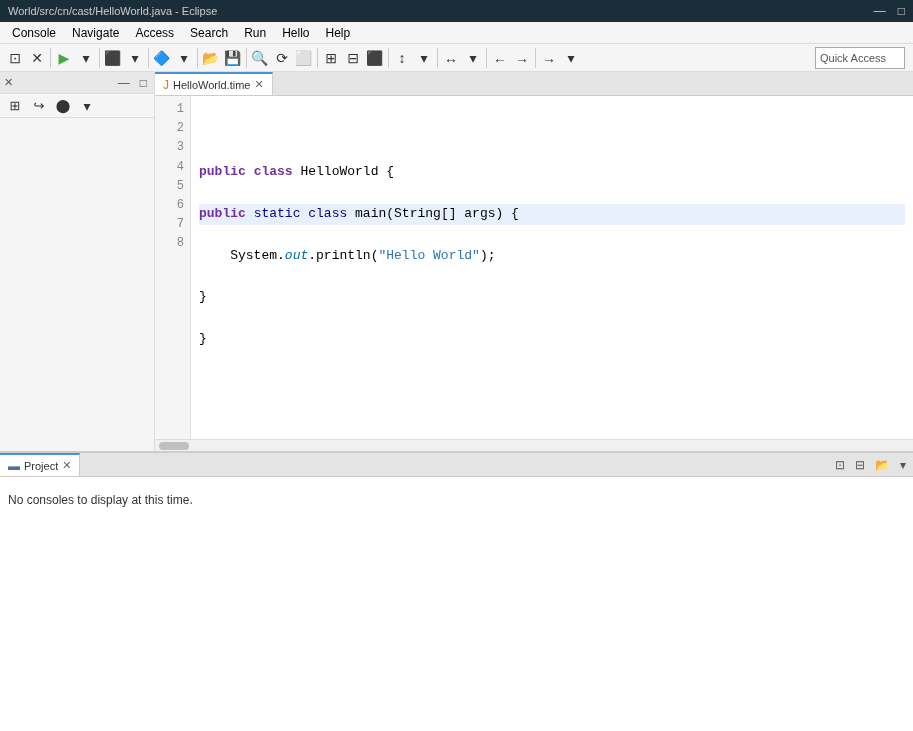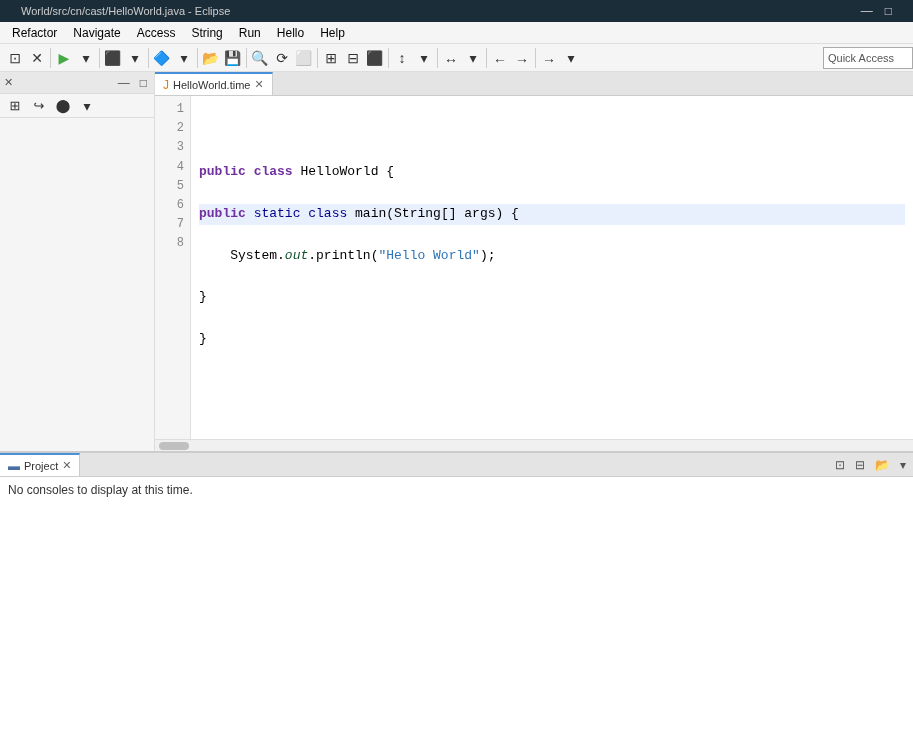"World/src/cn/cast/HelloWorld.java -" #title-bar { padding: 0 21px -> 0 8px }
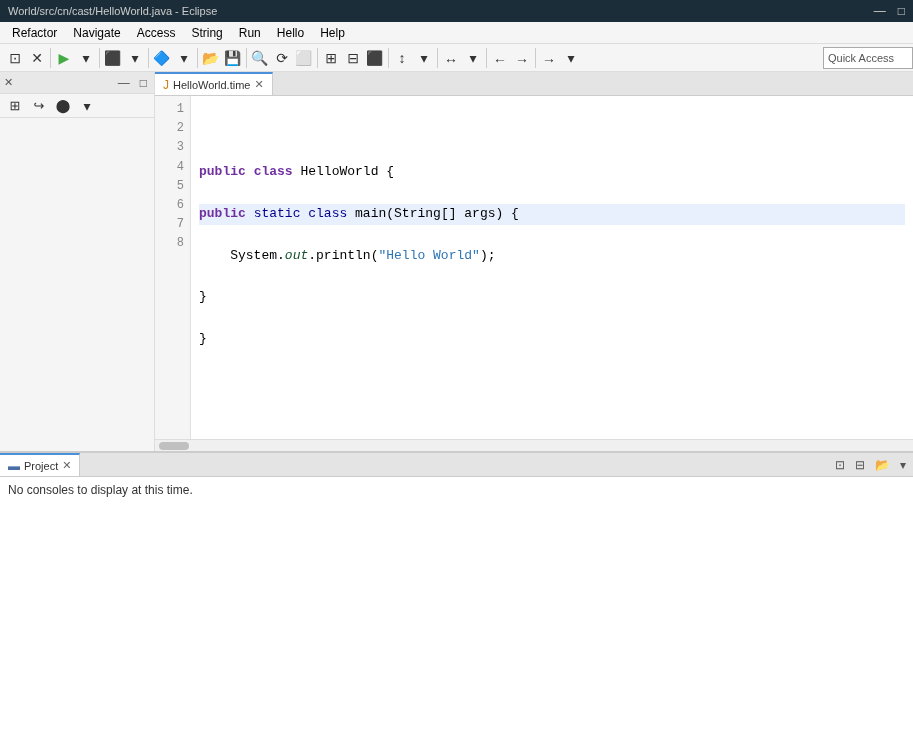"Refactor" div.menu-item { text: Refactor -> Console }
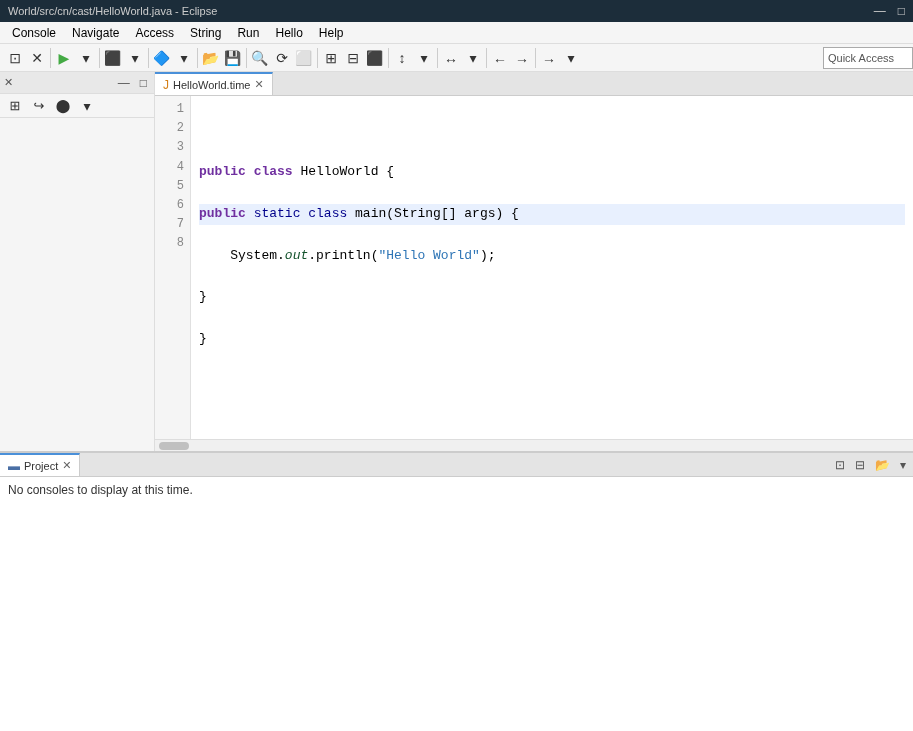"String" div.menu-item { text: String -> Search }
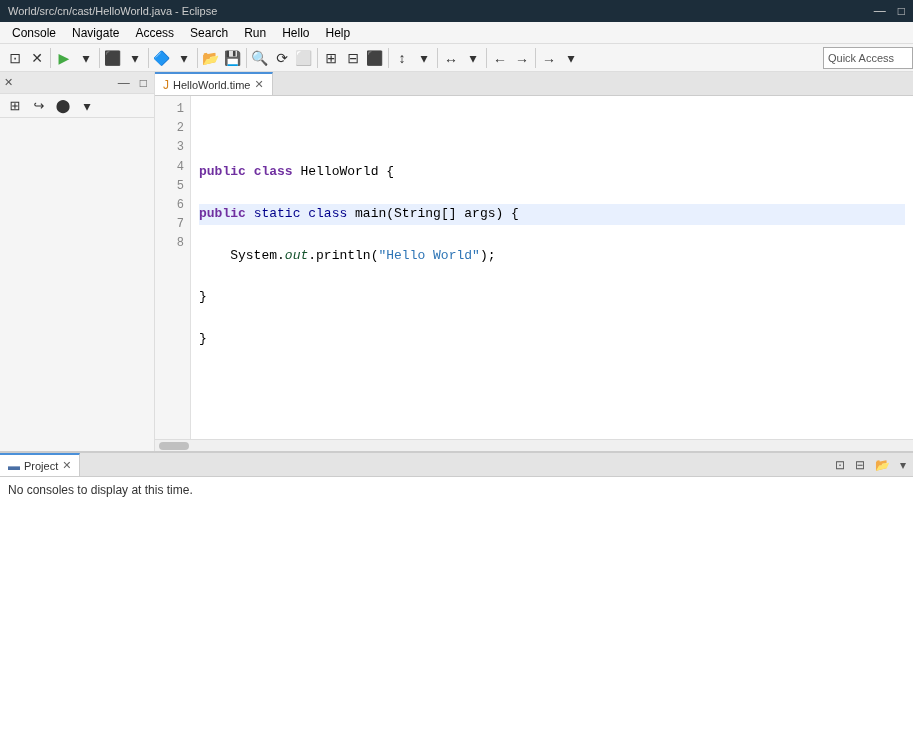"Quick Access" #quick-access-box { right: 0 -> 8px }
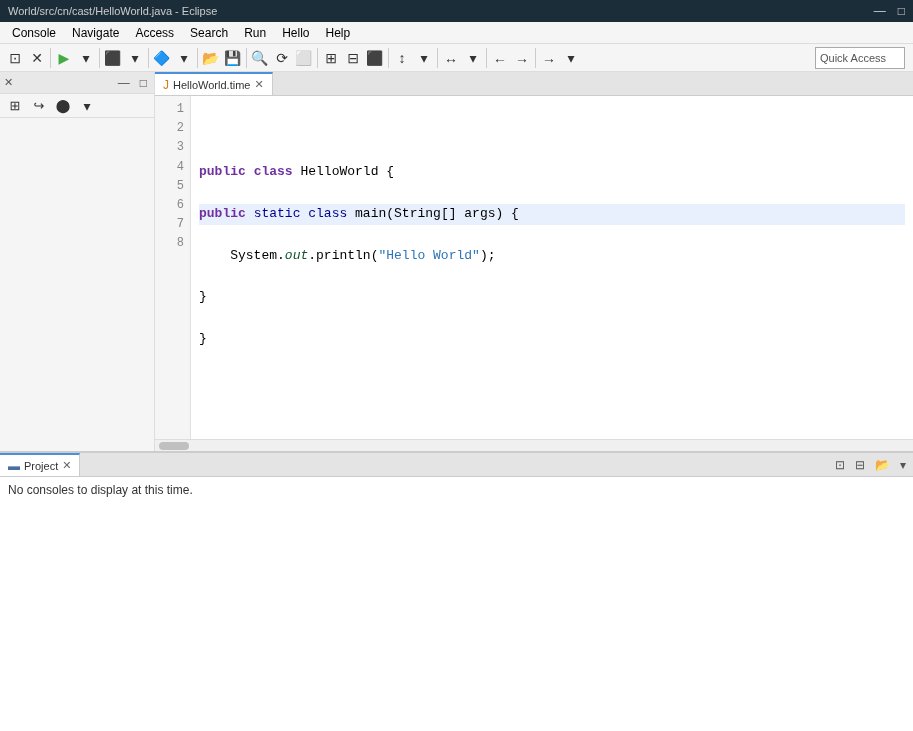"out" .out { color: #14532d -> #0369a1 }
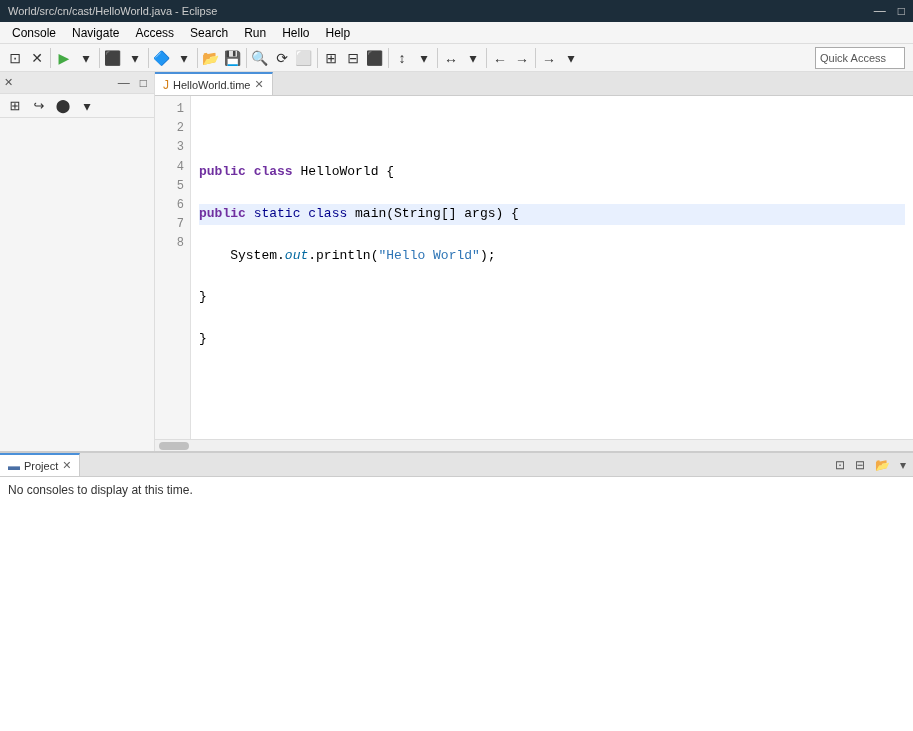"No consoles to display at" #console-content { padding: 6px 8px -> 16px 8px }
